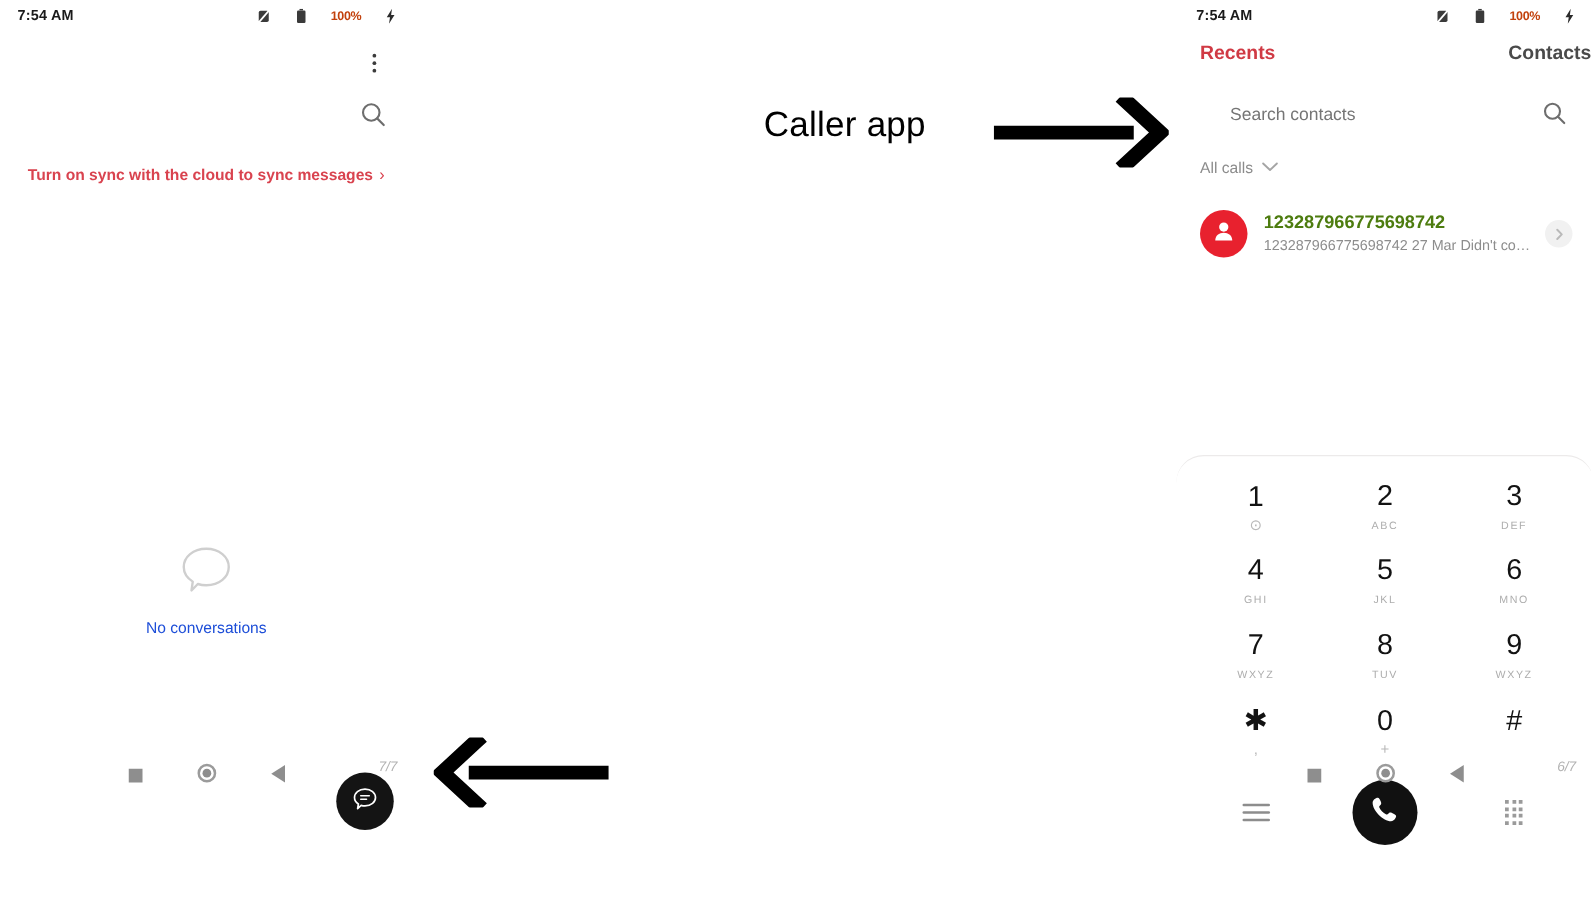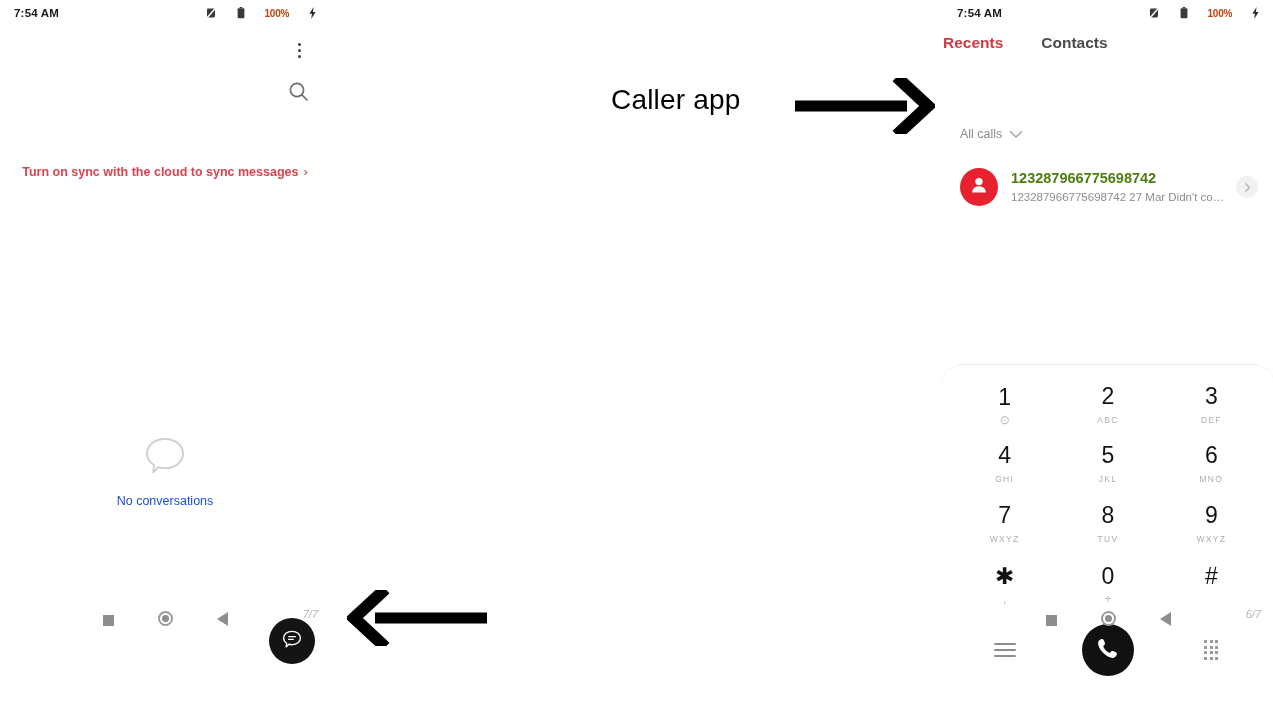"Recents" .tabs { justify-content: flex-start -> space-between; left: 0 -> 17px }
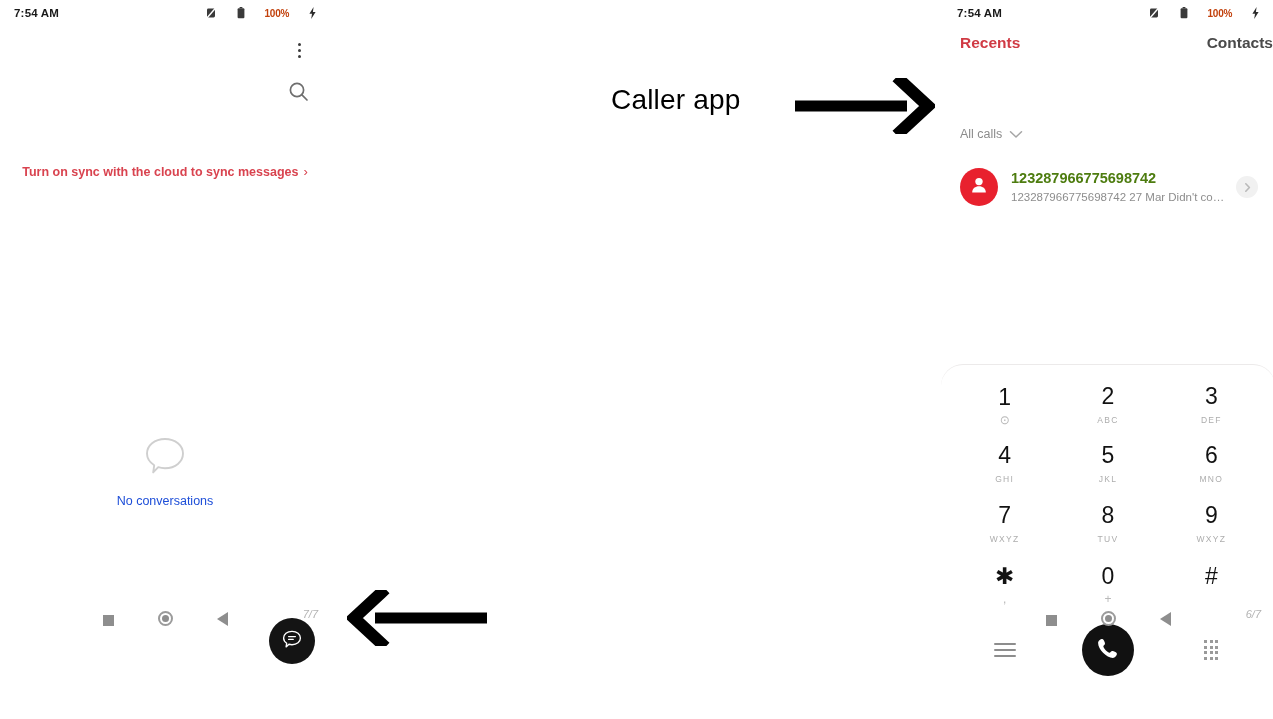"Search contacts" div.search-row { html: none -> <div> <input> <span> <svg> <circle></circle> <line></line> </svg> </span> </div> }
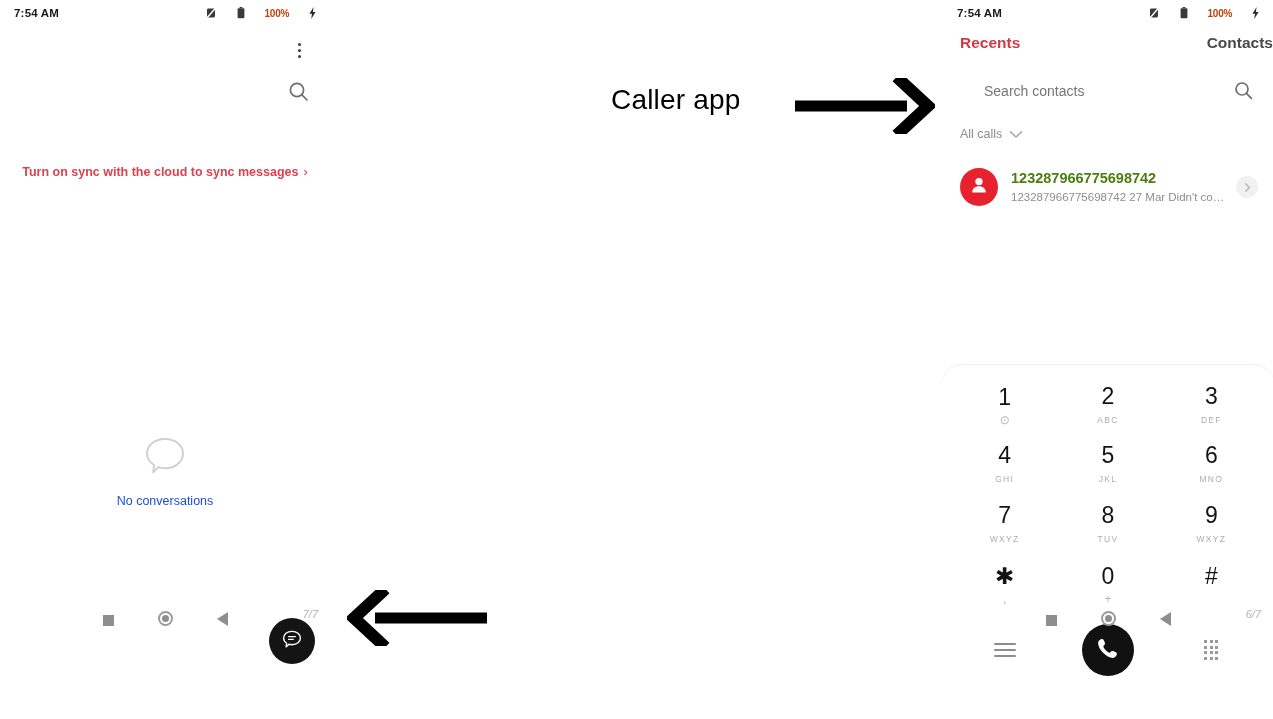"Turn on sync with the" .sync-banner { margin-top: 32px -> none }
